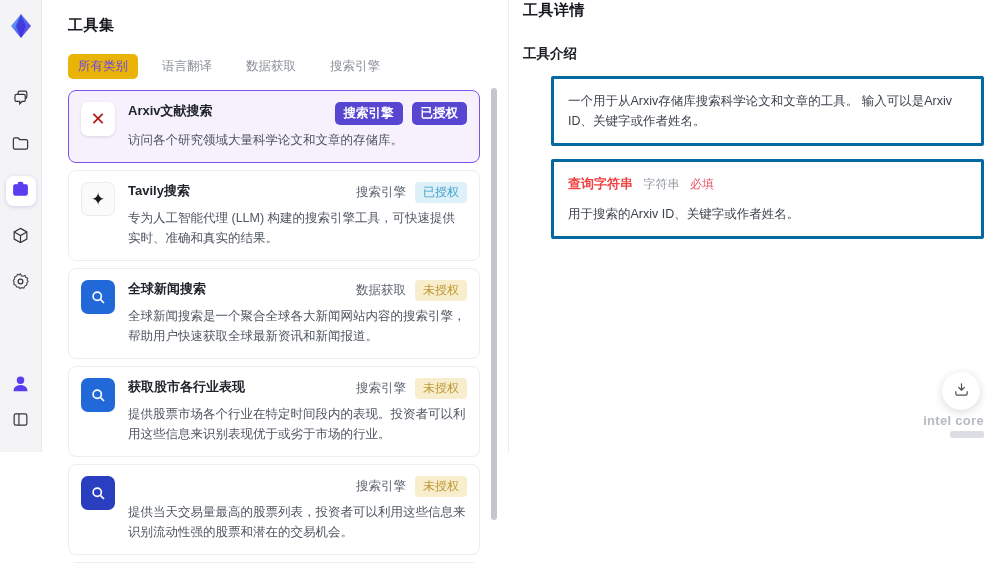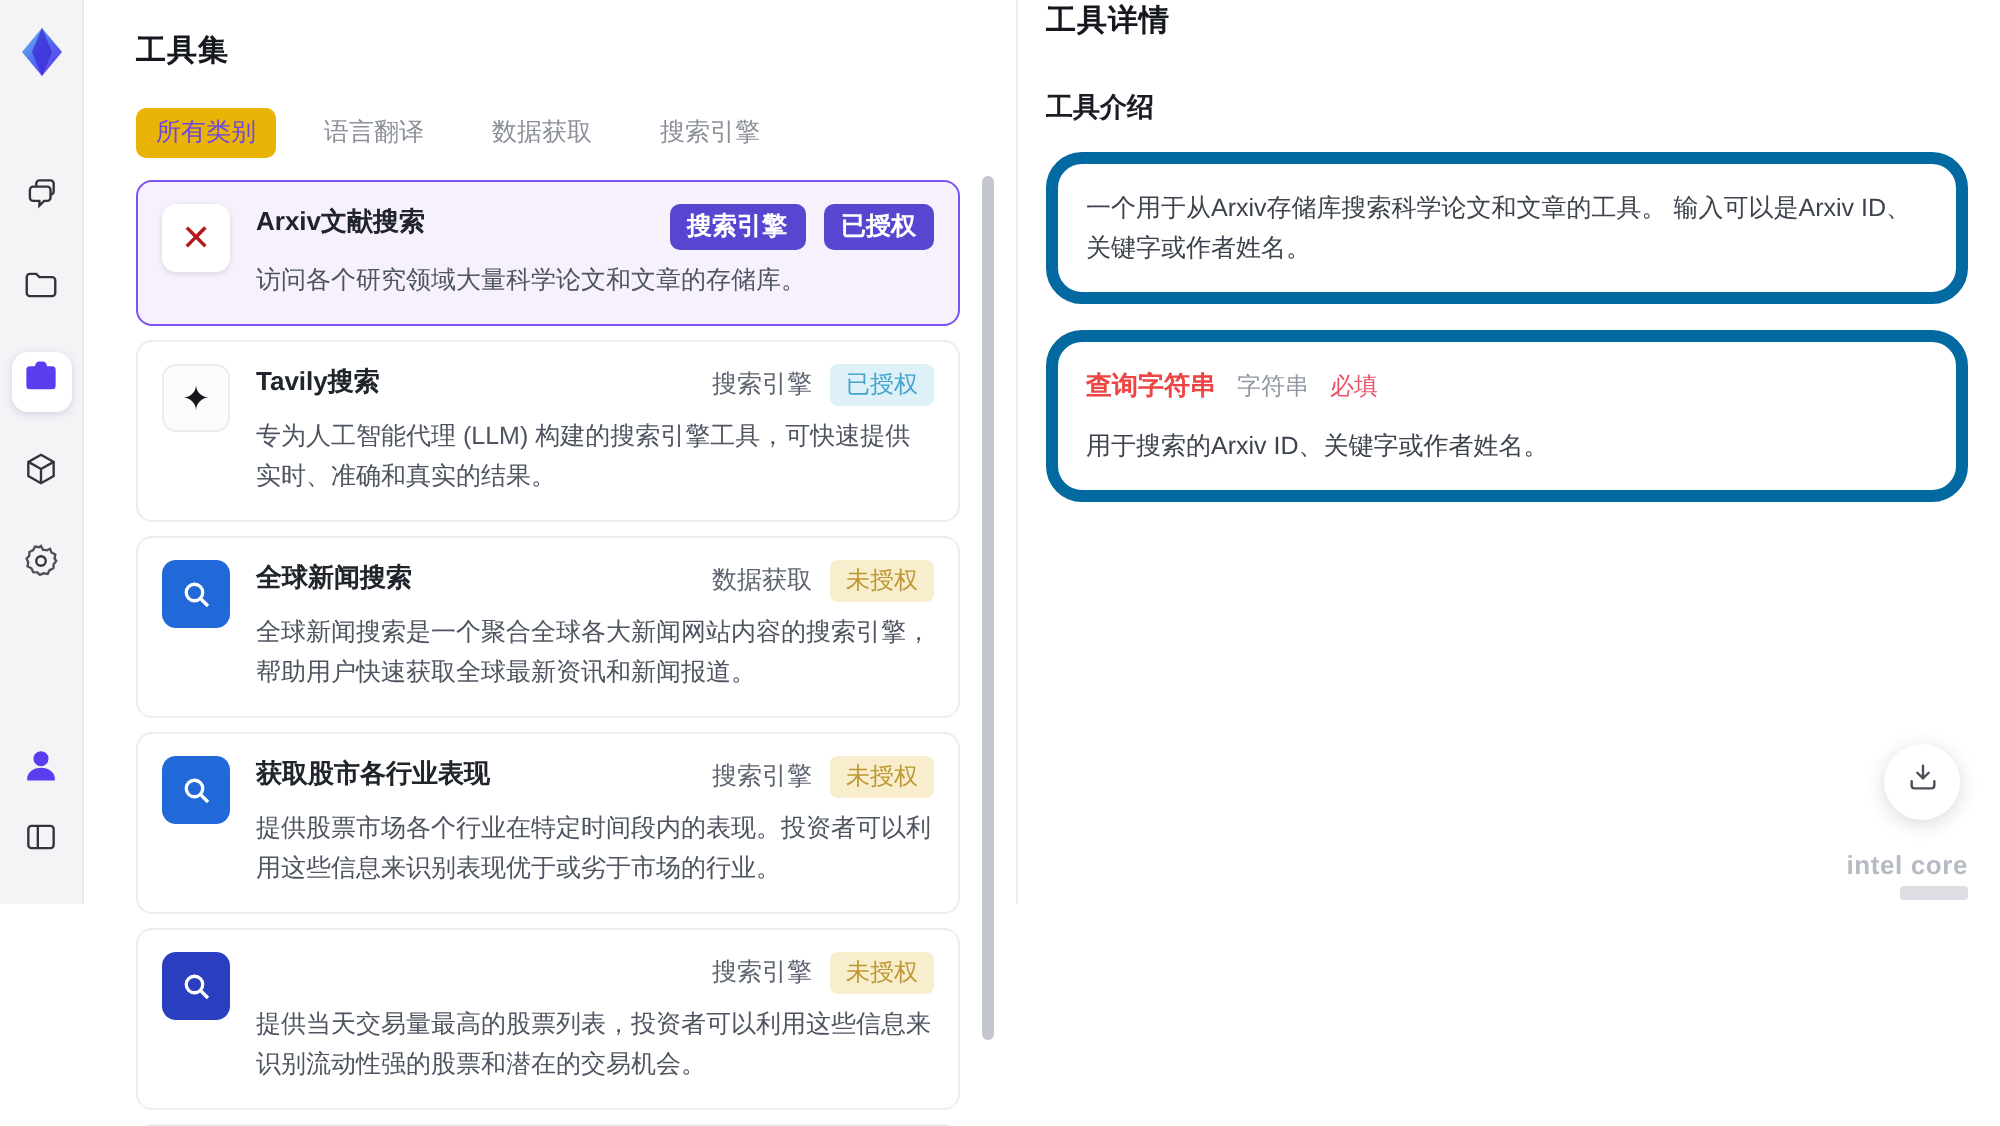"一个用于从Arxiv存储库搜索科学论文和文章的工具。 输入可以是Arxiv" .detail-box { border: 6px solid #0369a1 -> 3px solid #0369a1; border-radius: 18px -> 2px; margin-left: none -> 28px }
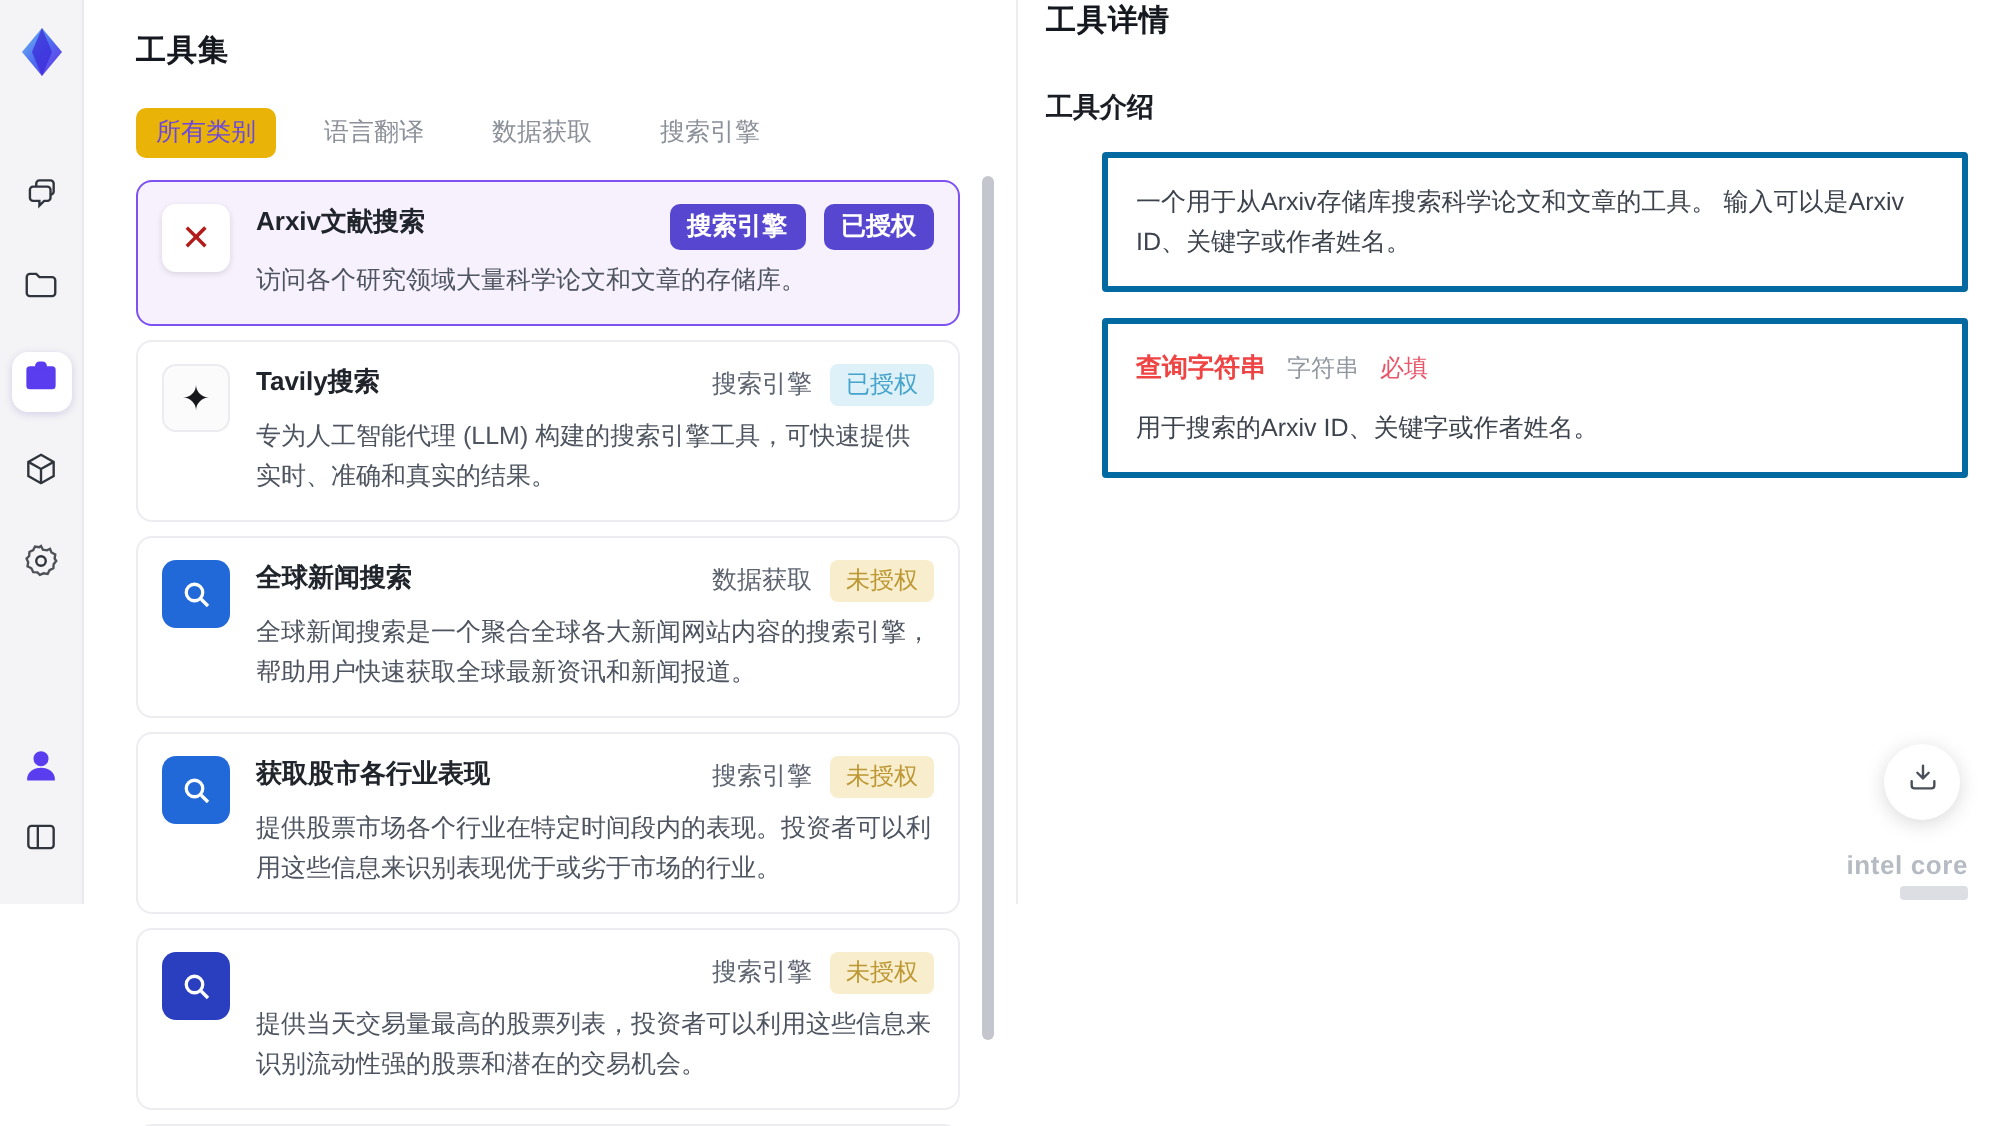"intel core" .intel-brand { bottom: 2px -> 14px }
